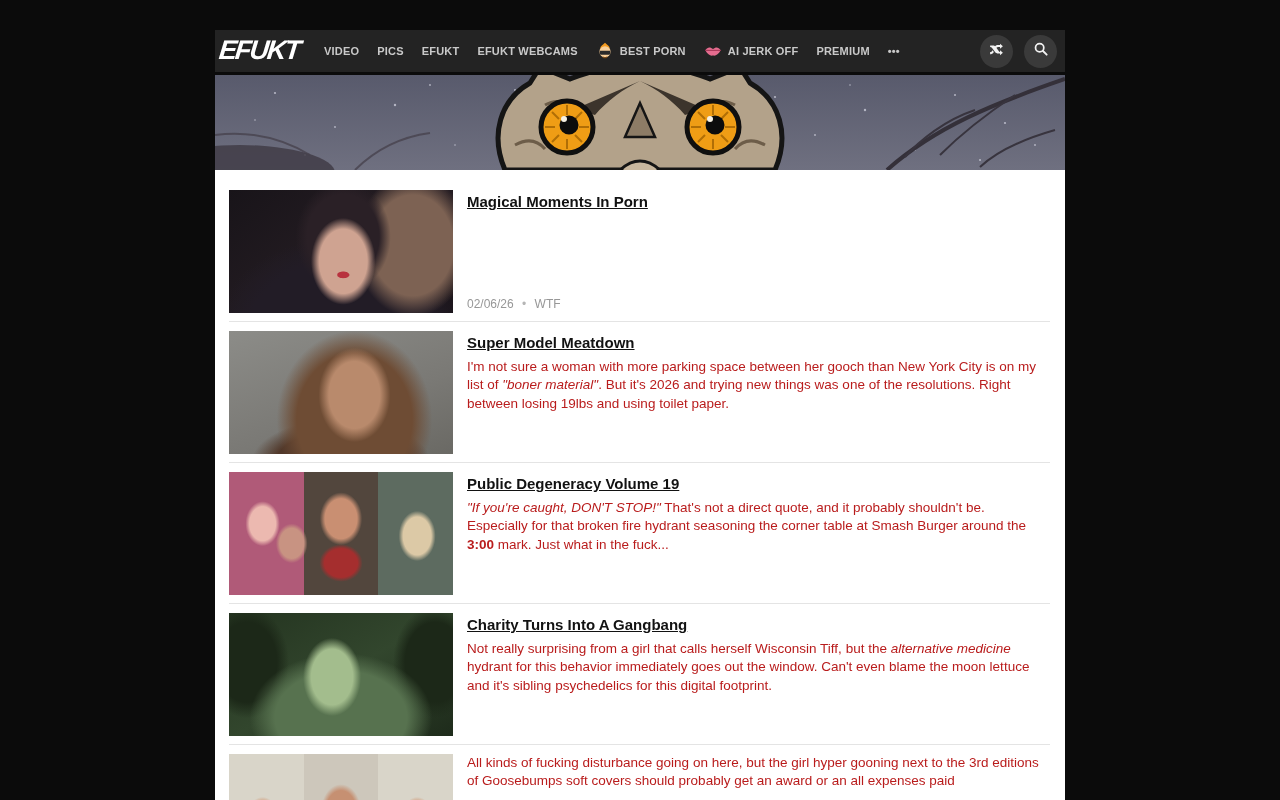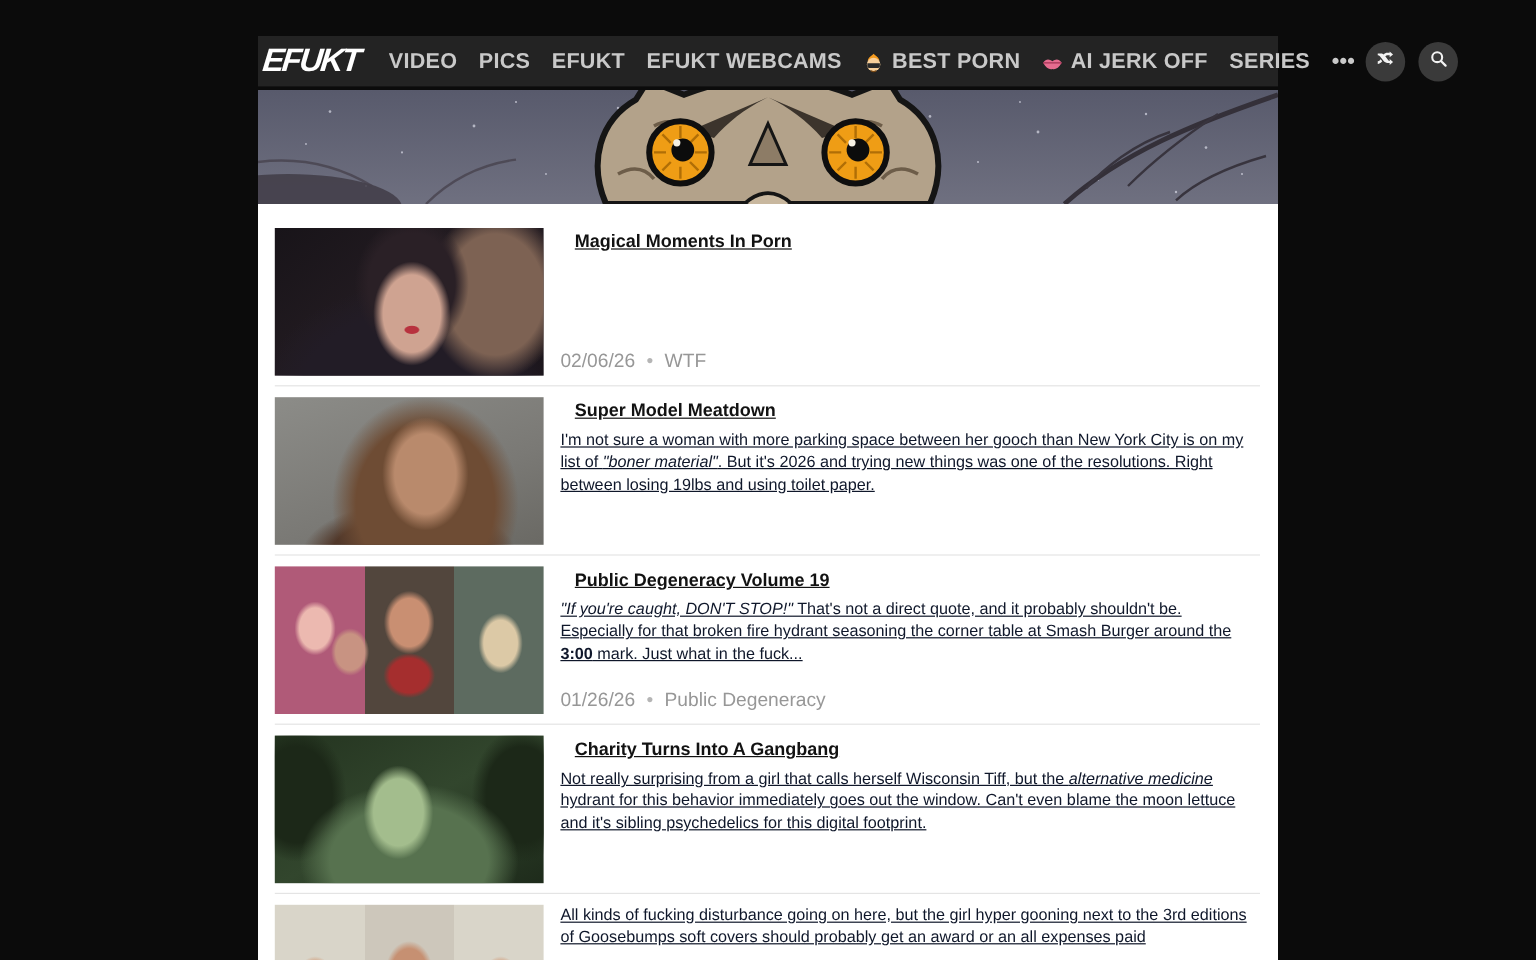"VIDEO" .nav-item { align-items: flex-end -> center; font-size: 18px -> 11px }
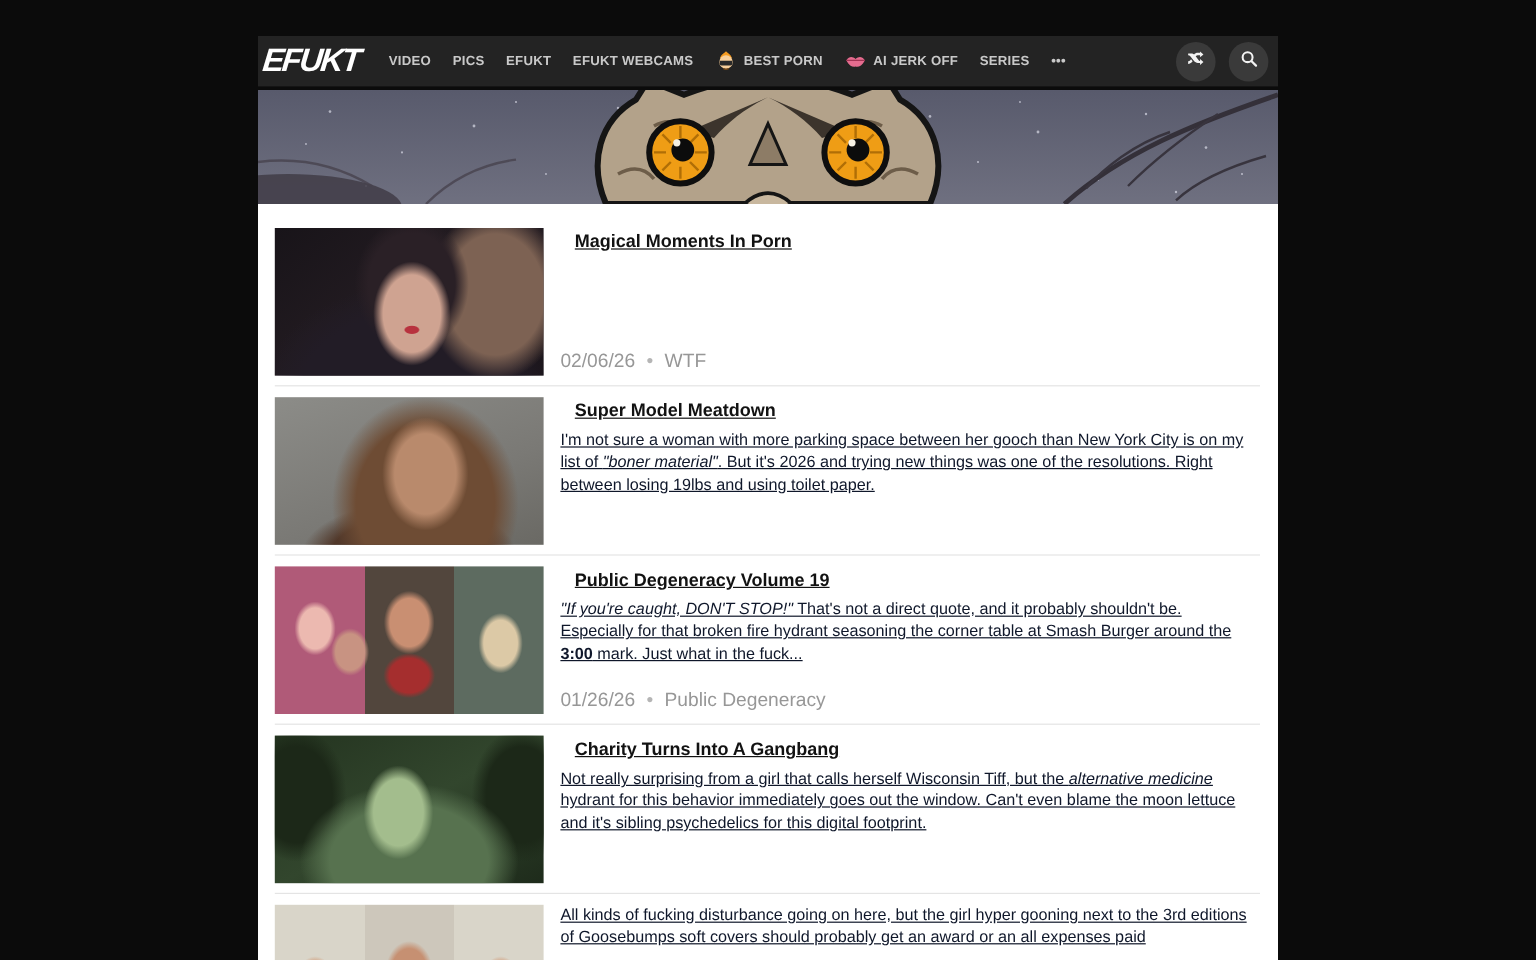"SERIES" span.lbl { text: SERIES -> PREMIUM }
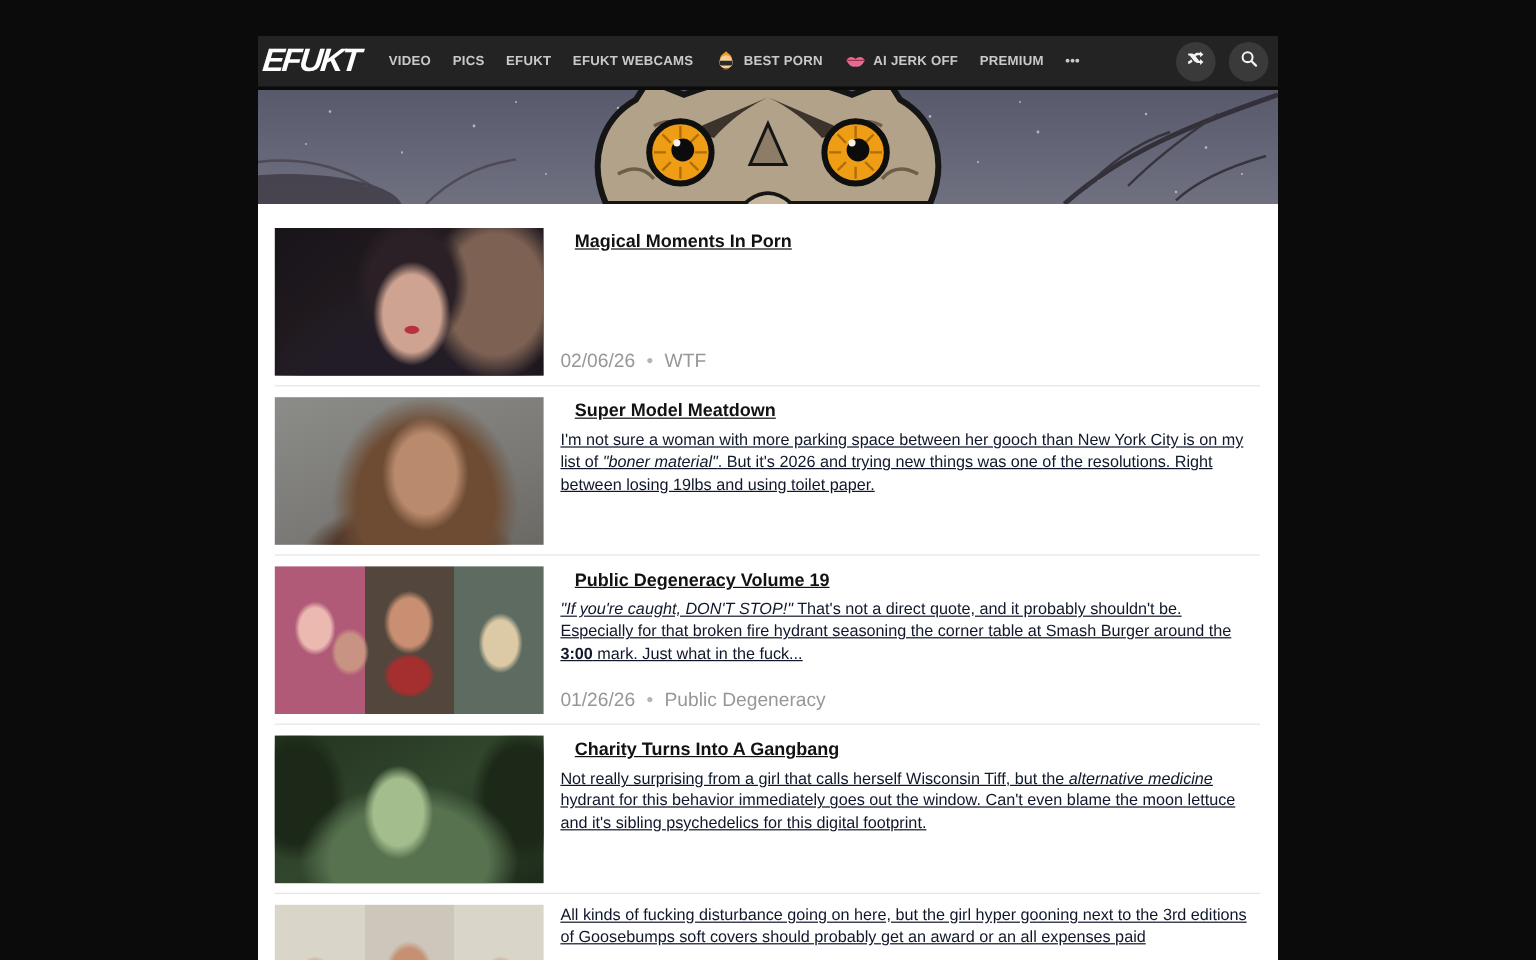"Magical Moments In Porn" .title { margin: 3px 12px 7px -> 3px 0 7px }
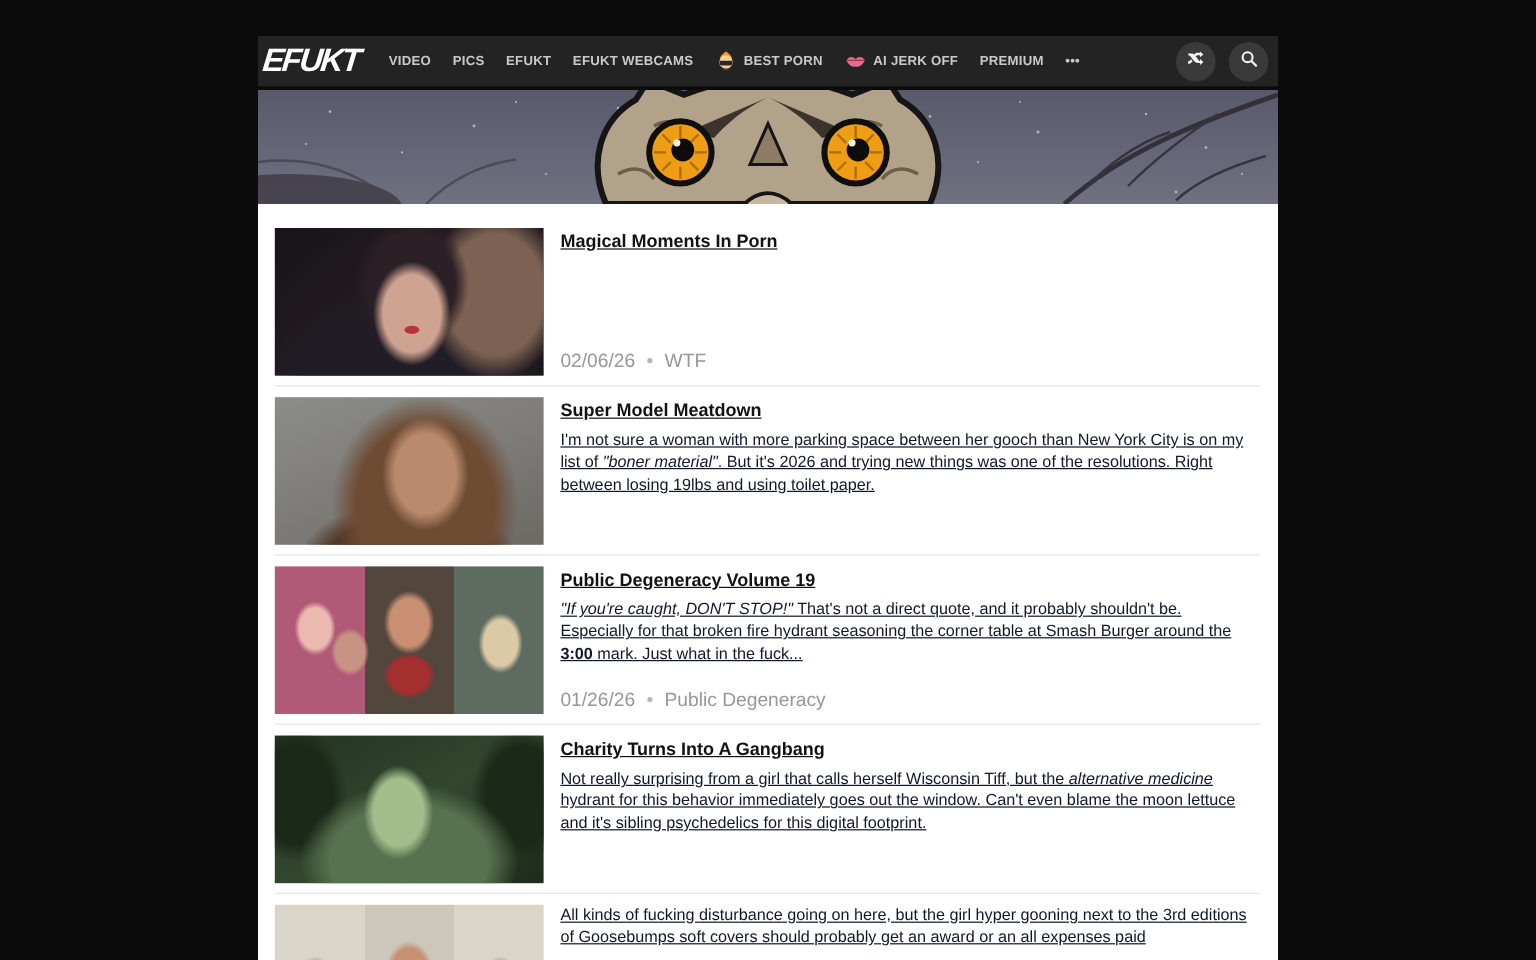"02/06/26 • WTF" .meta { font-size: 16px -> 12px }
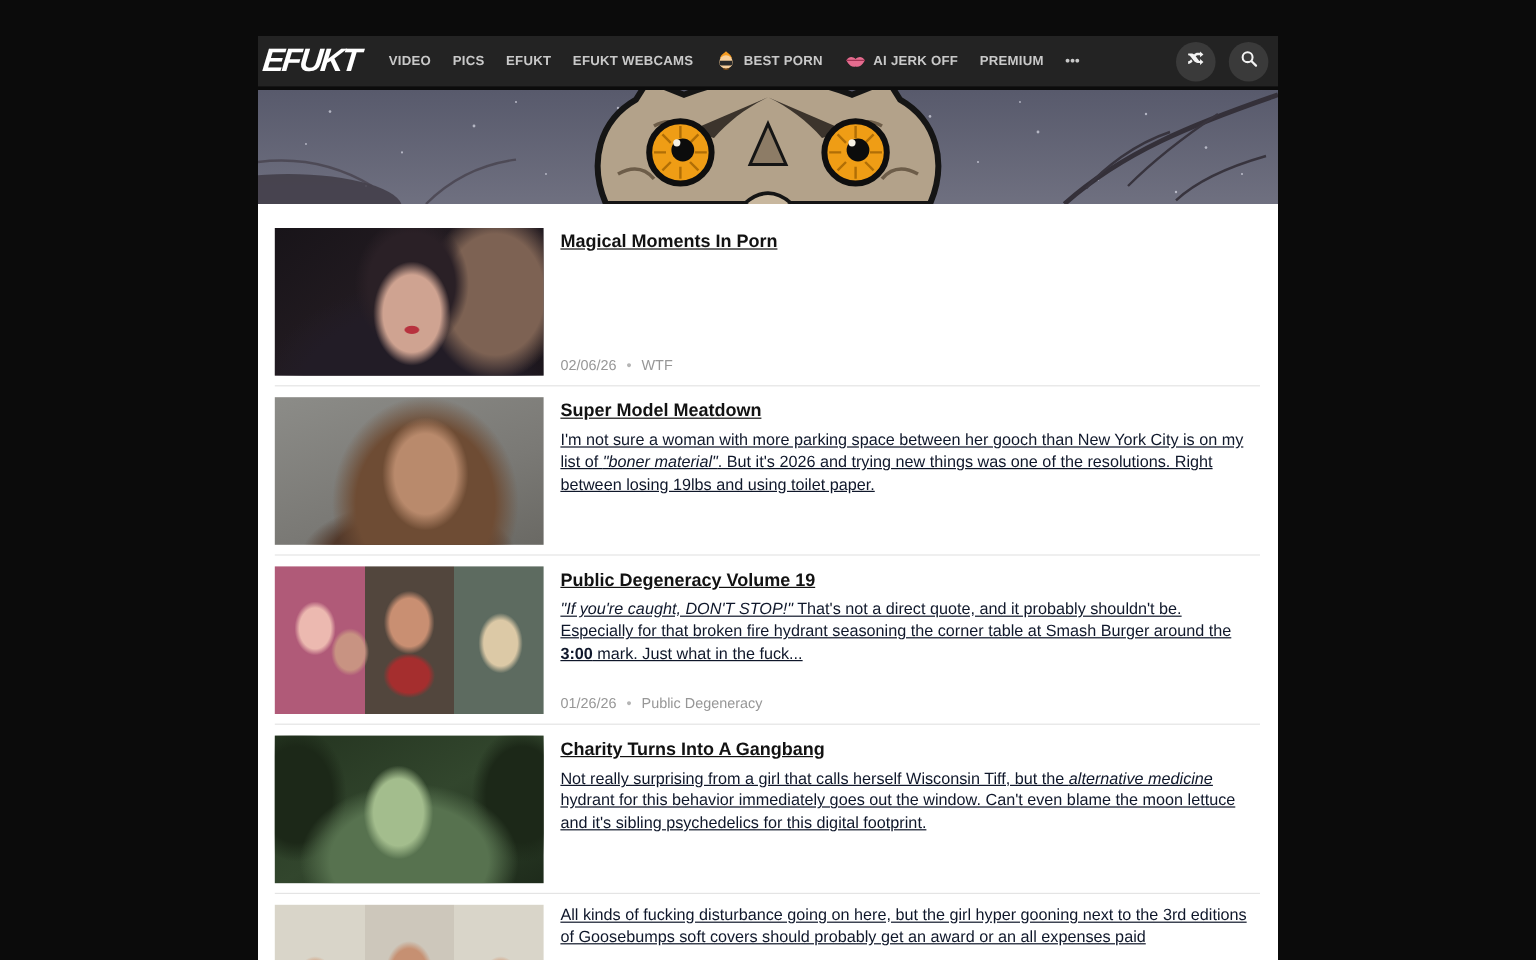"I'm not sure a woman" .desc { color: #0f172a -> #b91c1c; text-decoration: underline -> none }
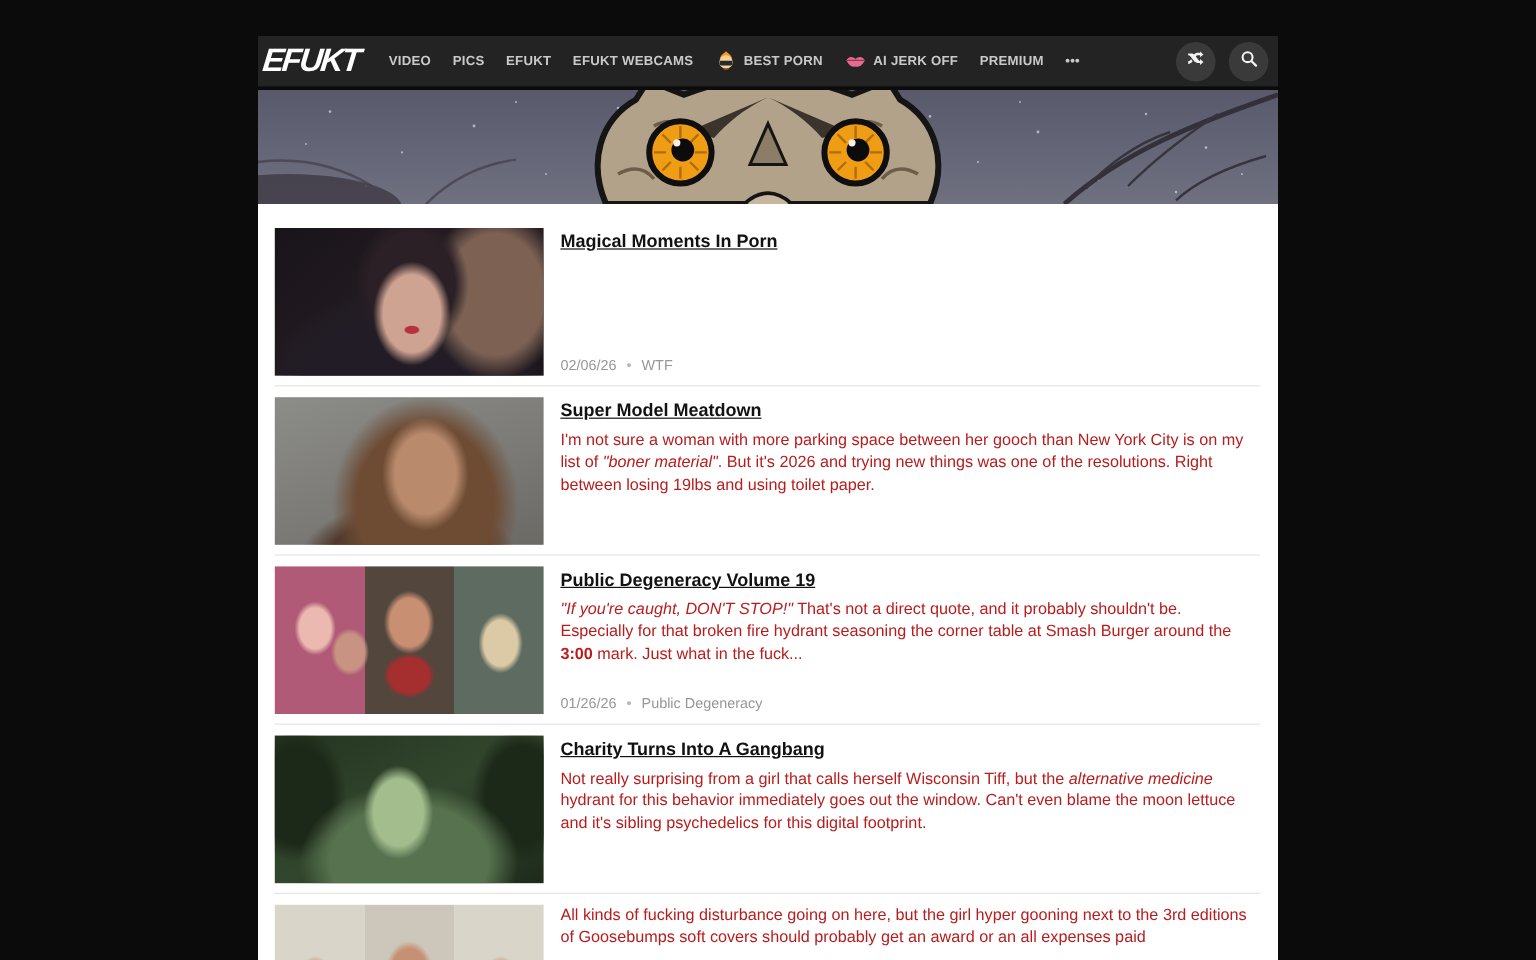"01/26/26 • Public Degeneracy" div.meta { html: <div> <span>01/26/26</span> <span>•</span> <a>Public Degeneracy</a> </div> -> none }
